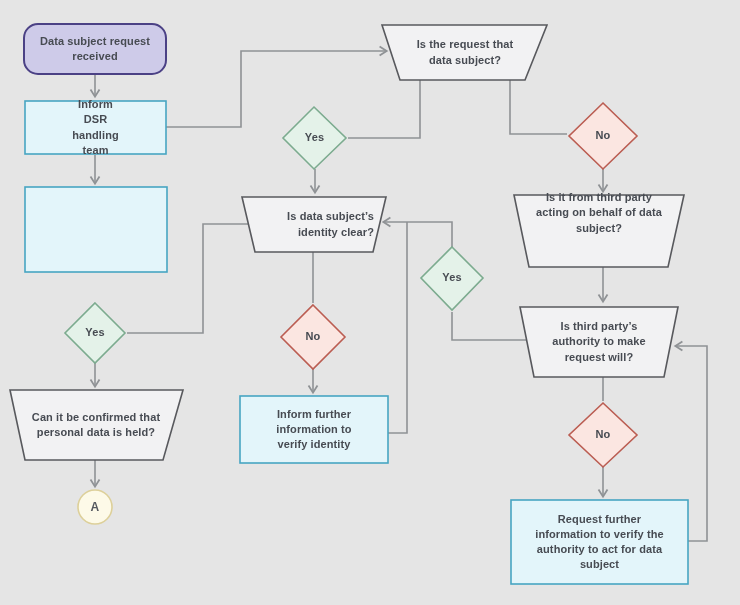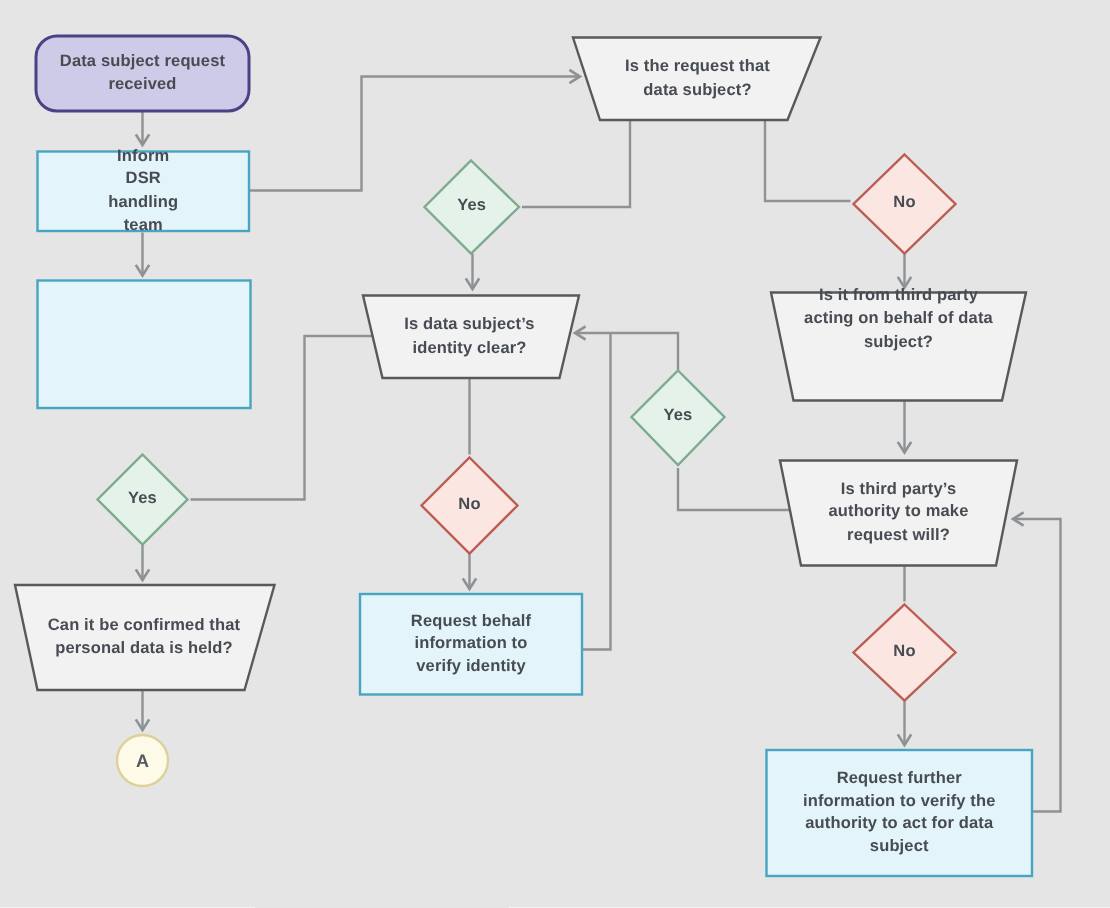"Is data subject’s identity clear?" div.label { text-align: none -> right }
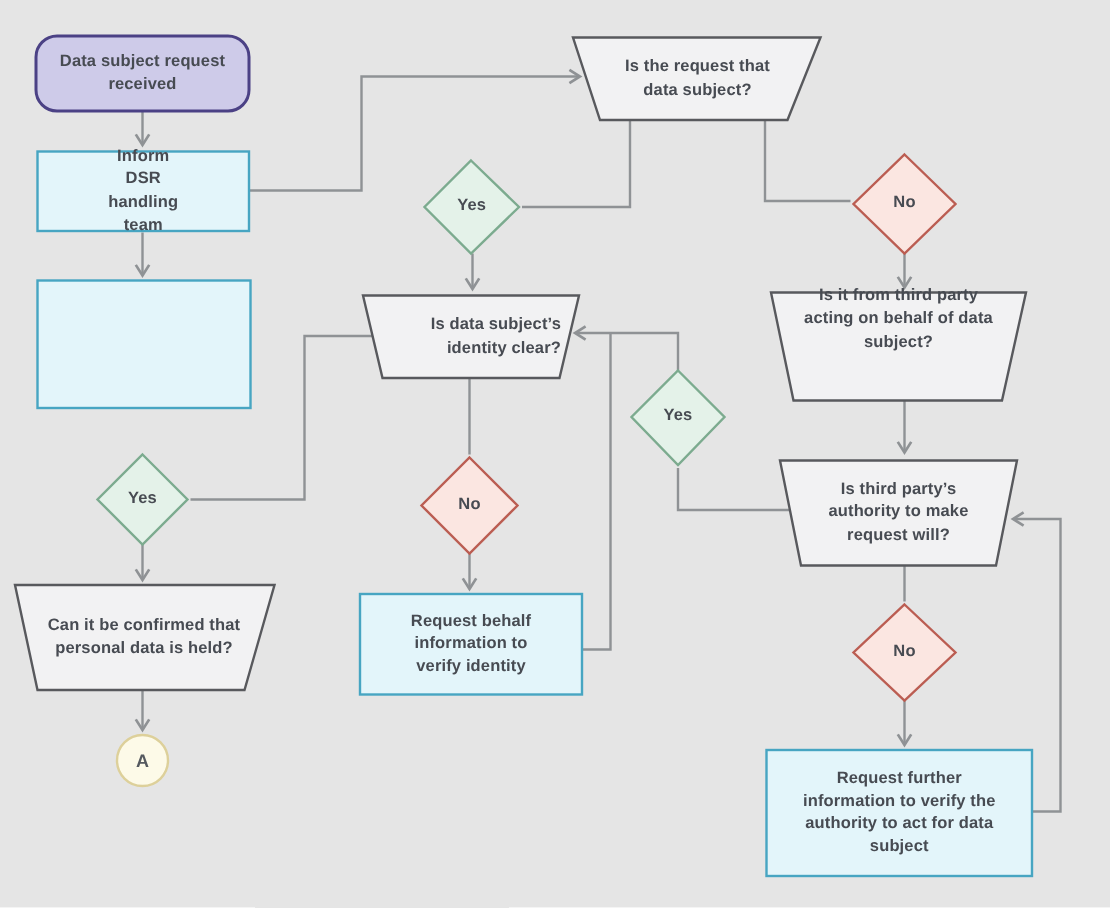"Request behalf information to verify" div.label { text: Request behalf -> Inform further }
